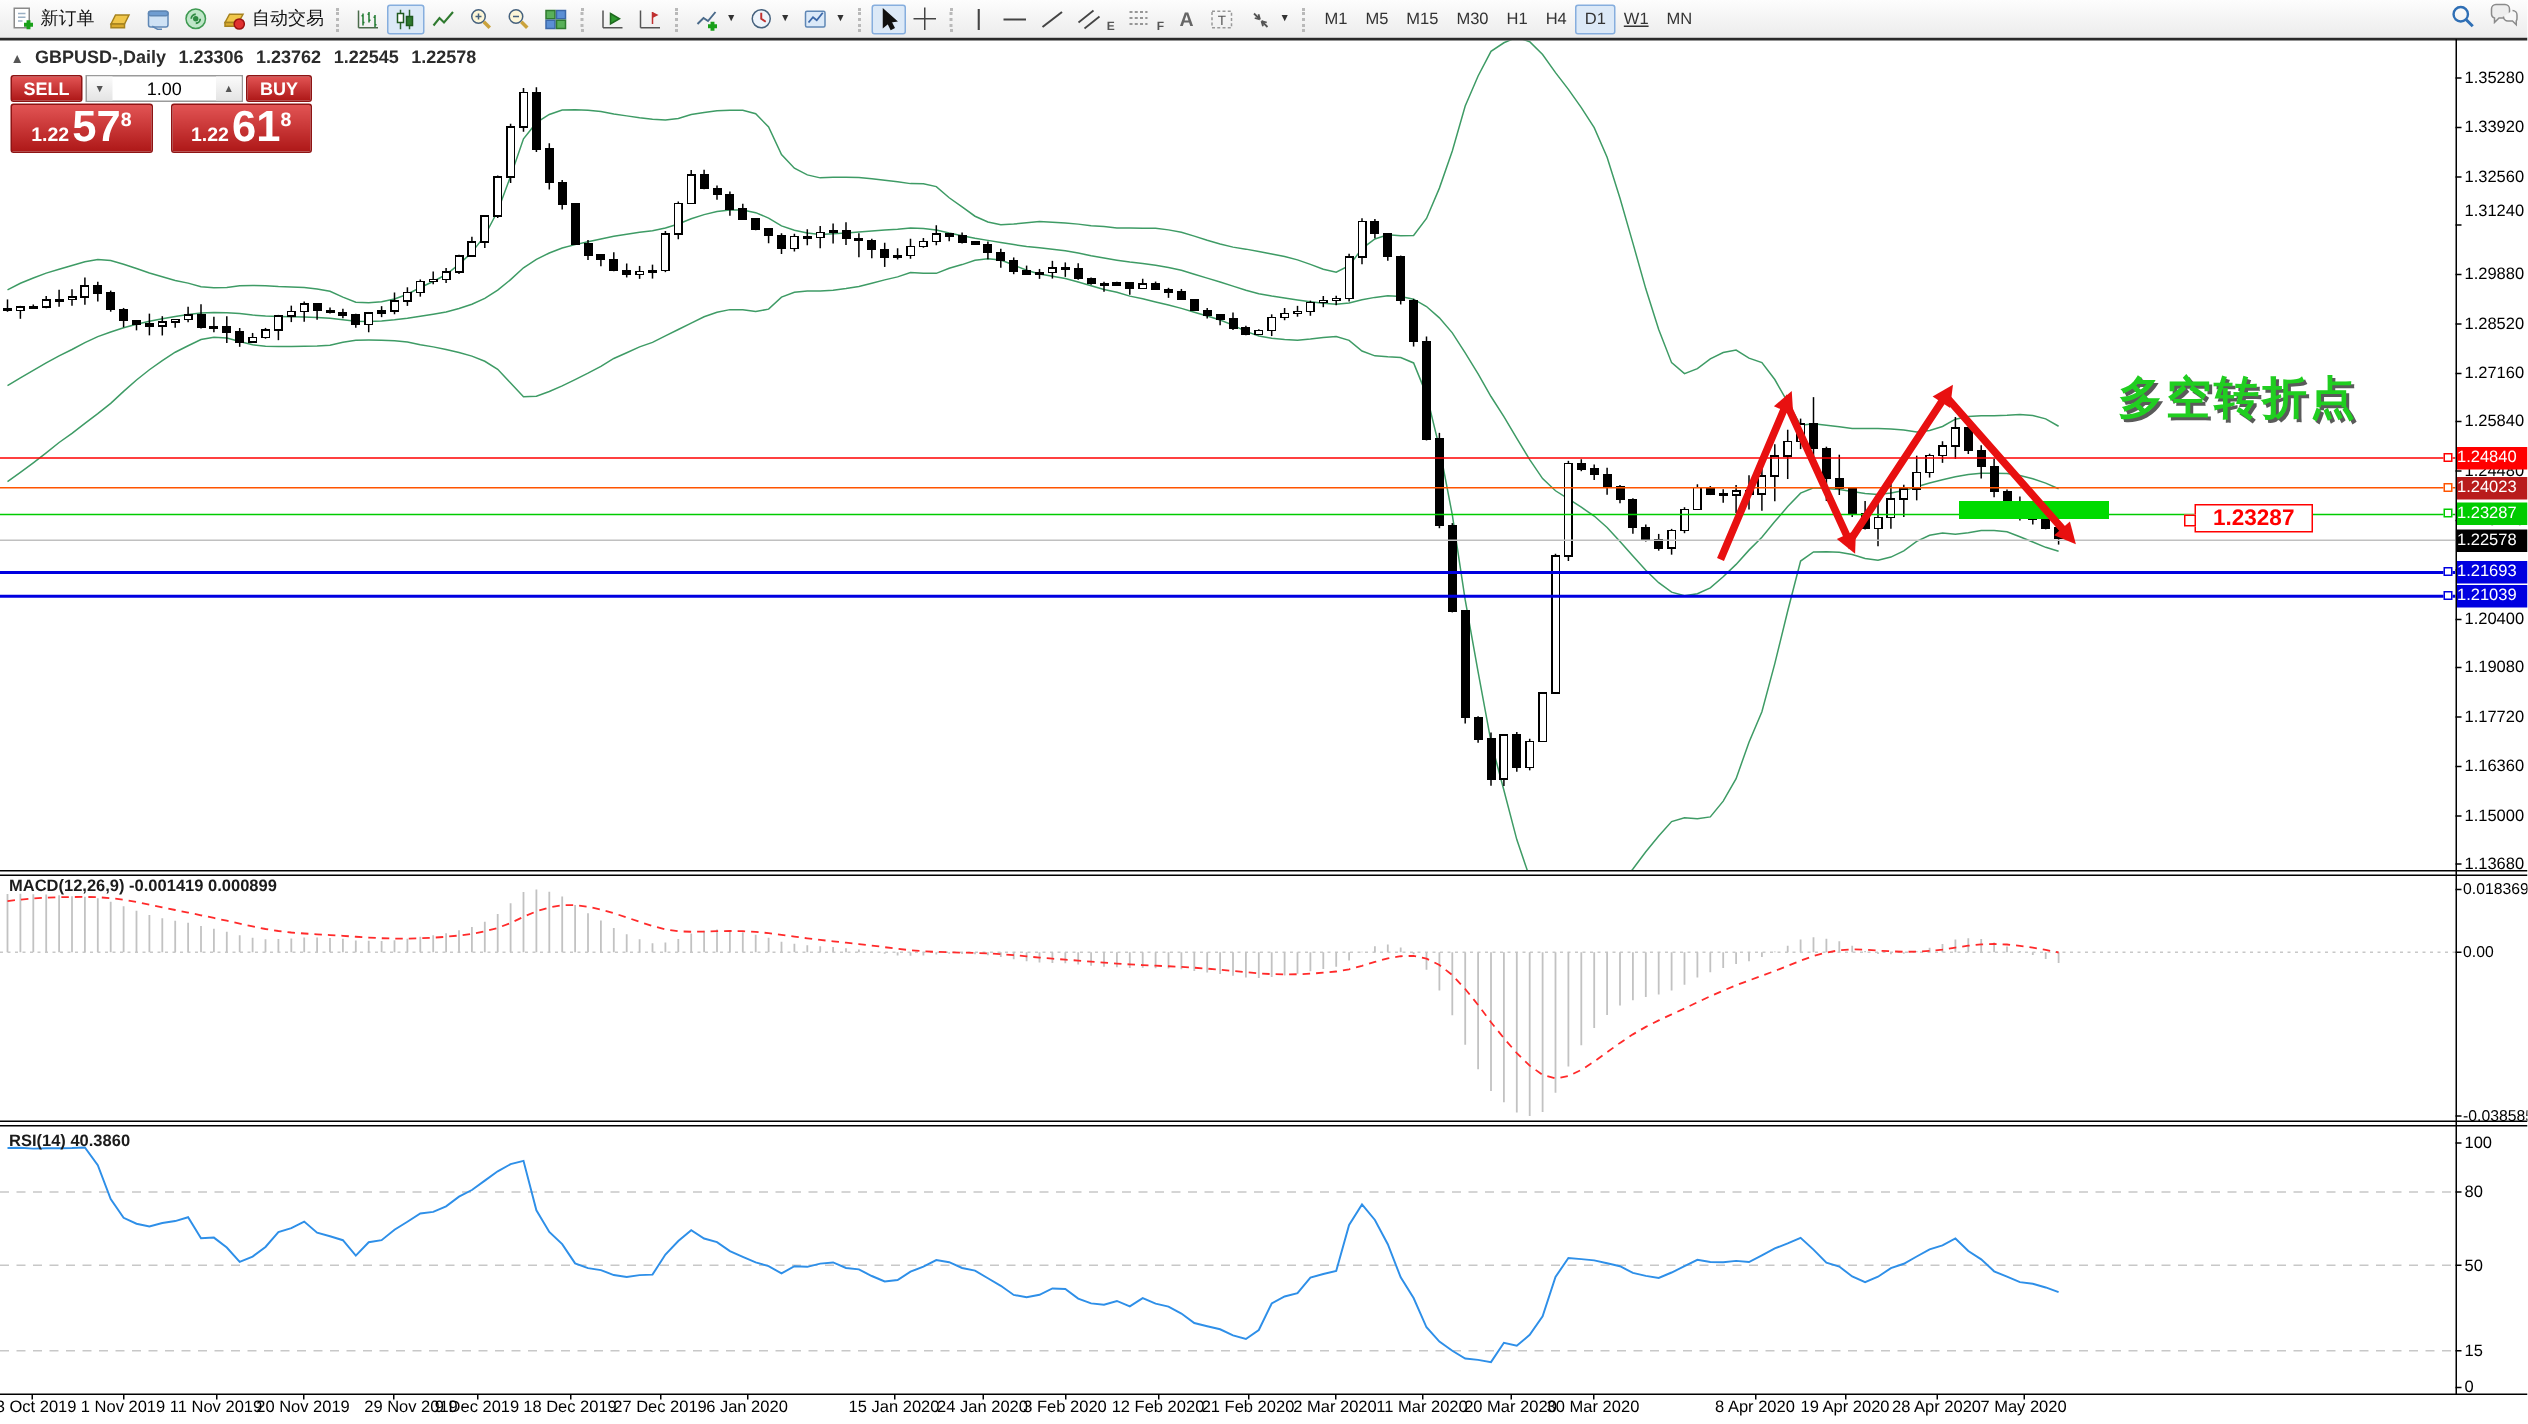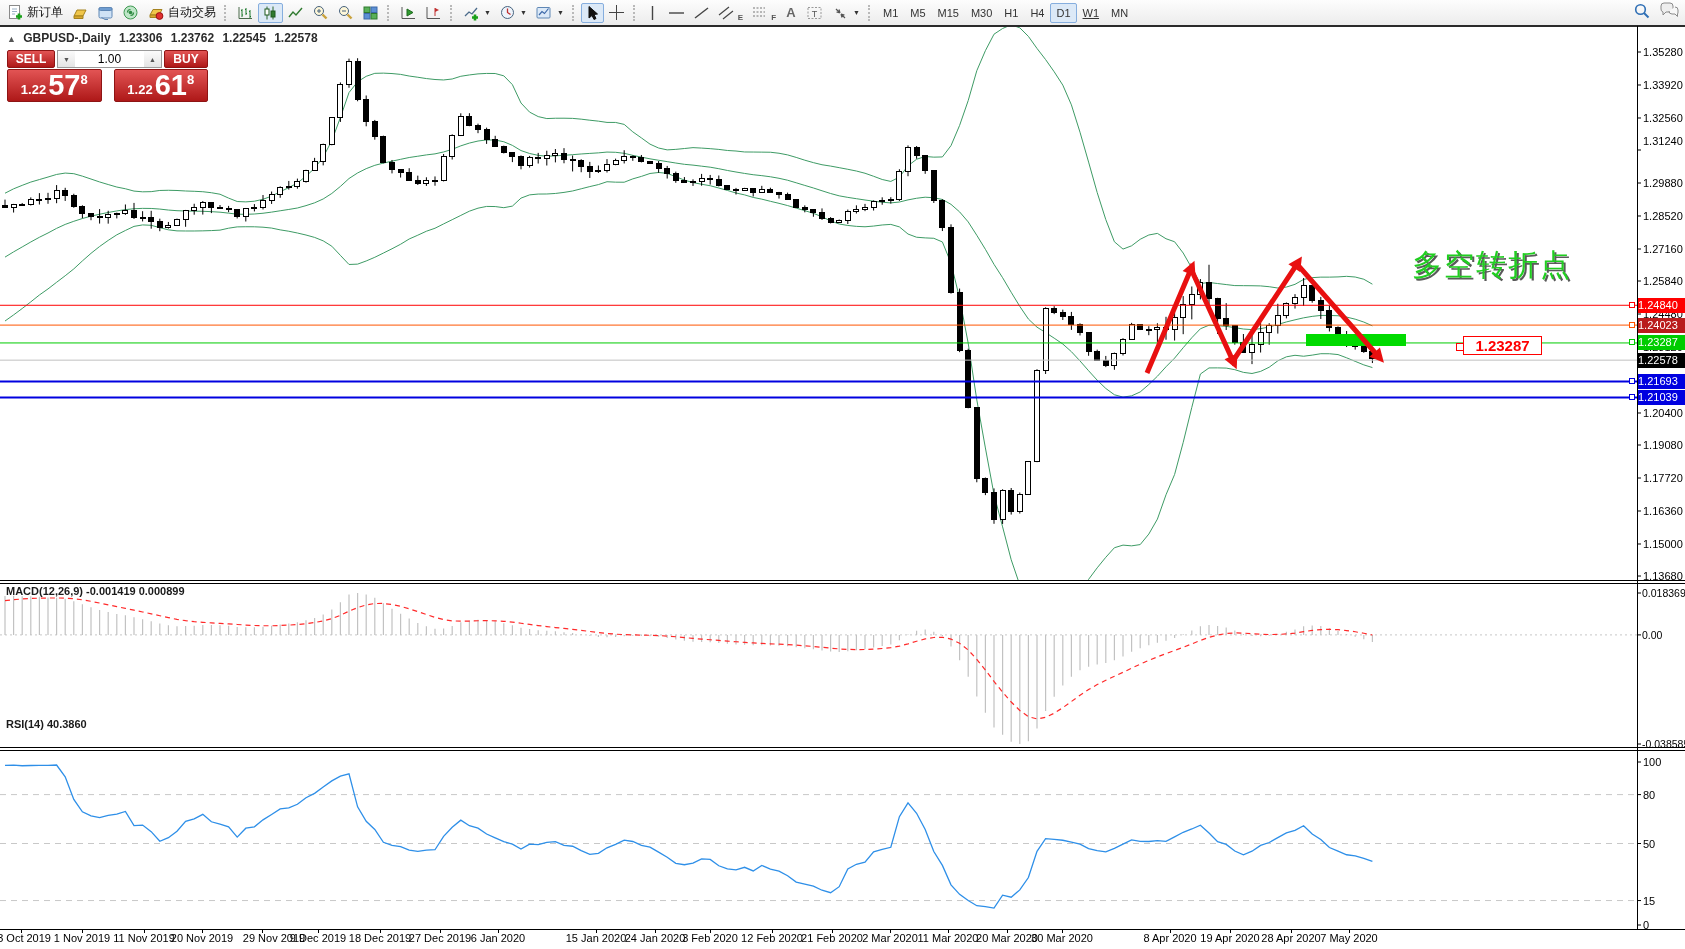"多空转折点" #annotation { font-weight: normal -> bold }
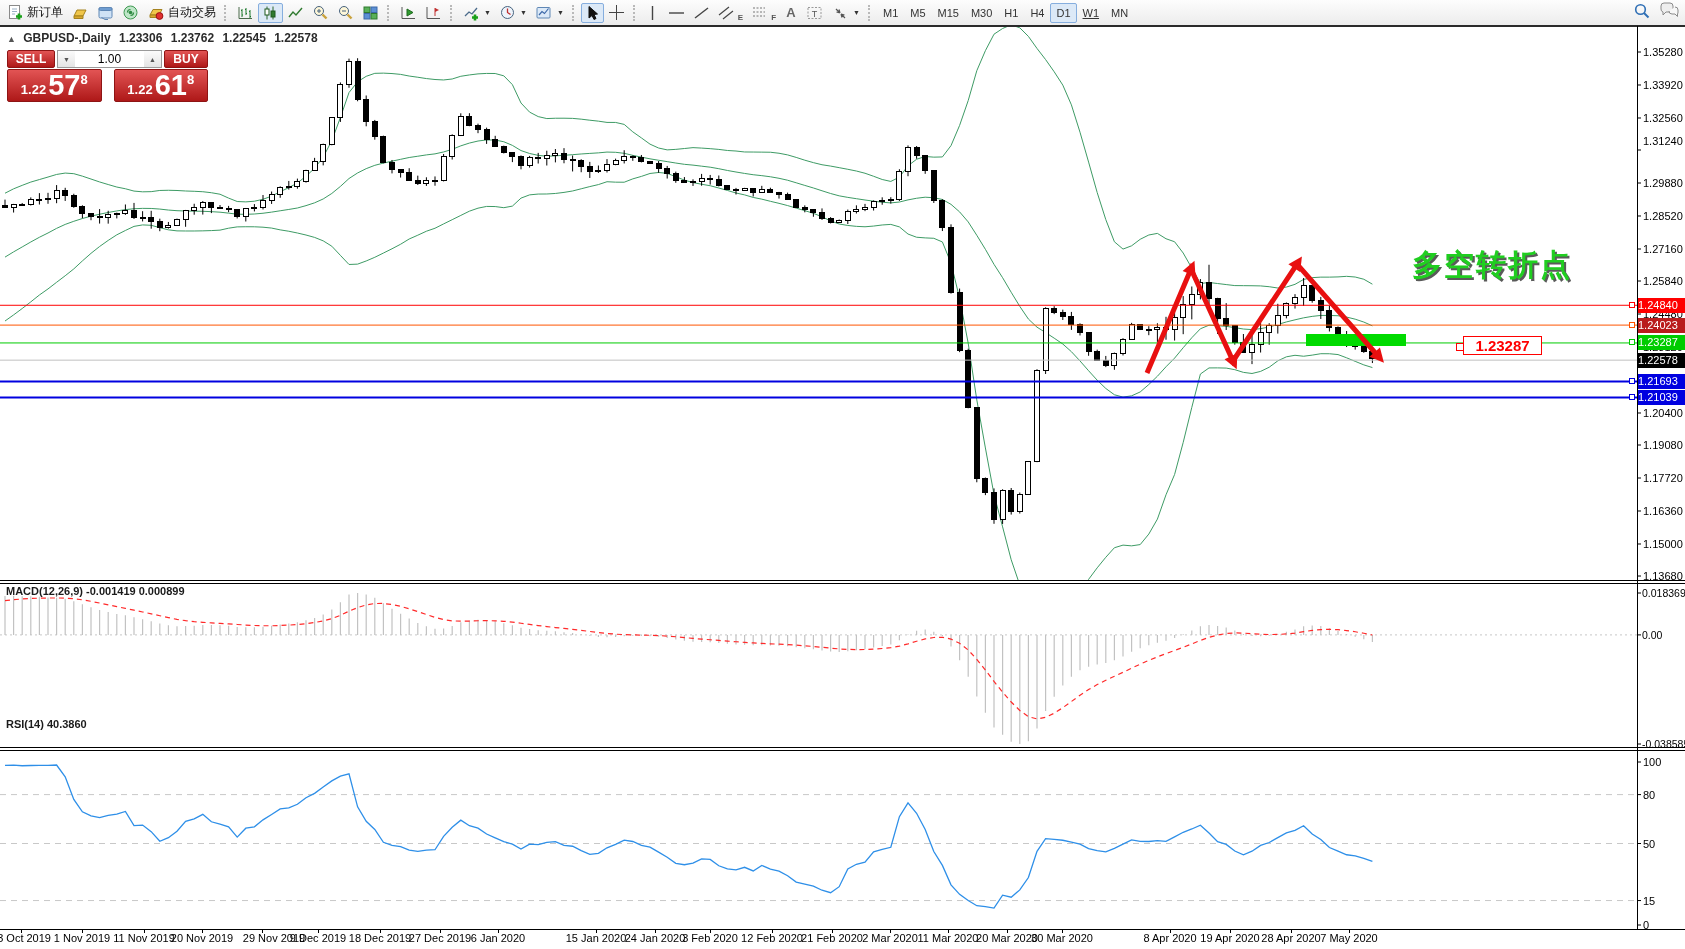"RSI(14) 40.3860" div.indlabel { top: 718px -> 755px }
